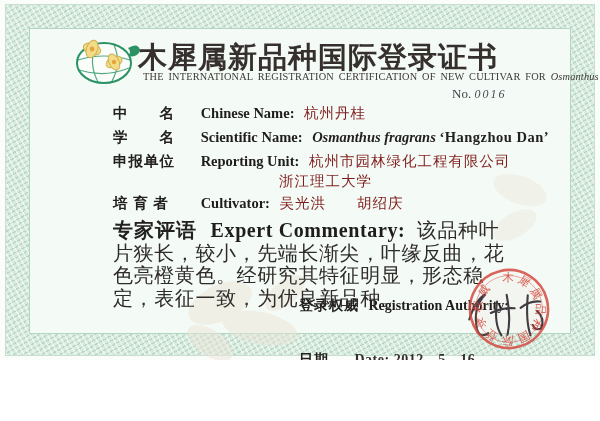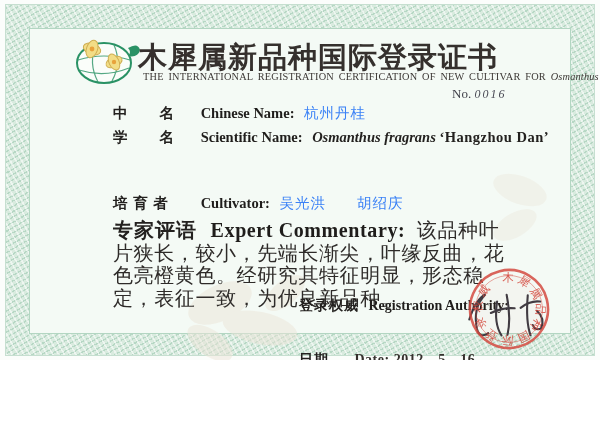"杭州丹桂" .val { color: #3b82f6 -> #7f1d1d }
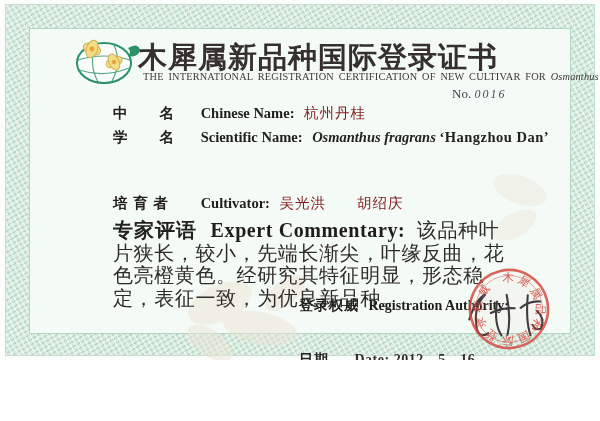"申报单位 Reporting Unit: 杭州市园林绿化工程有限公司" div.abs { html: none -> <div> <span>申报单位</span> <span>Reporting Unit:</span> <span>杭州市园林绿化工程有限公司</span> </div> }
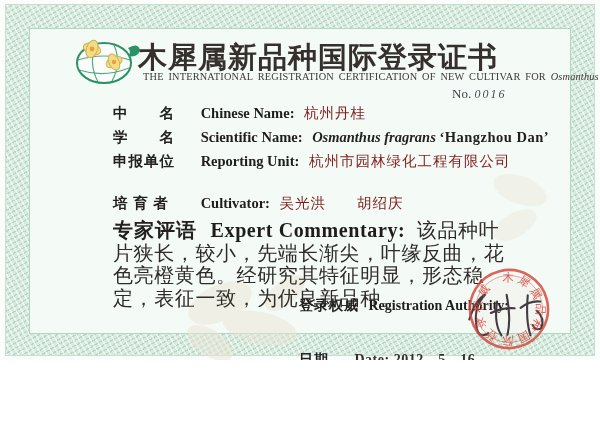"浙江理工大学" div.abs { html: none -> <div> <span>浙江理工大学</span> </div> }
